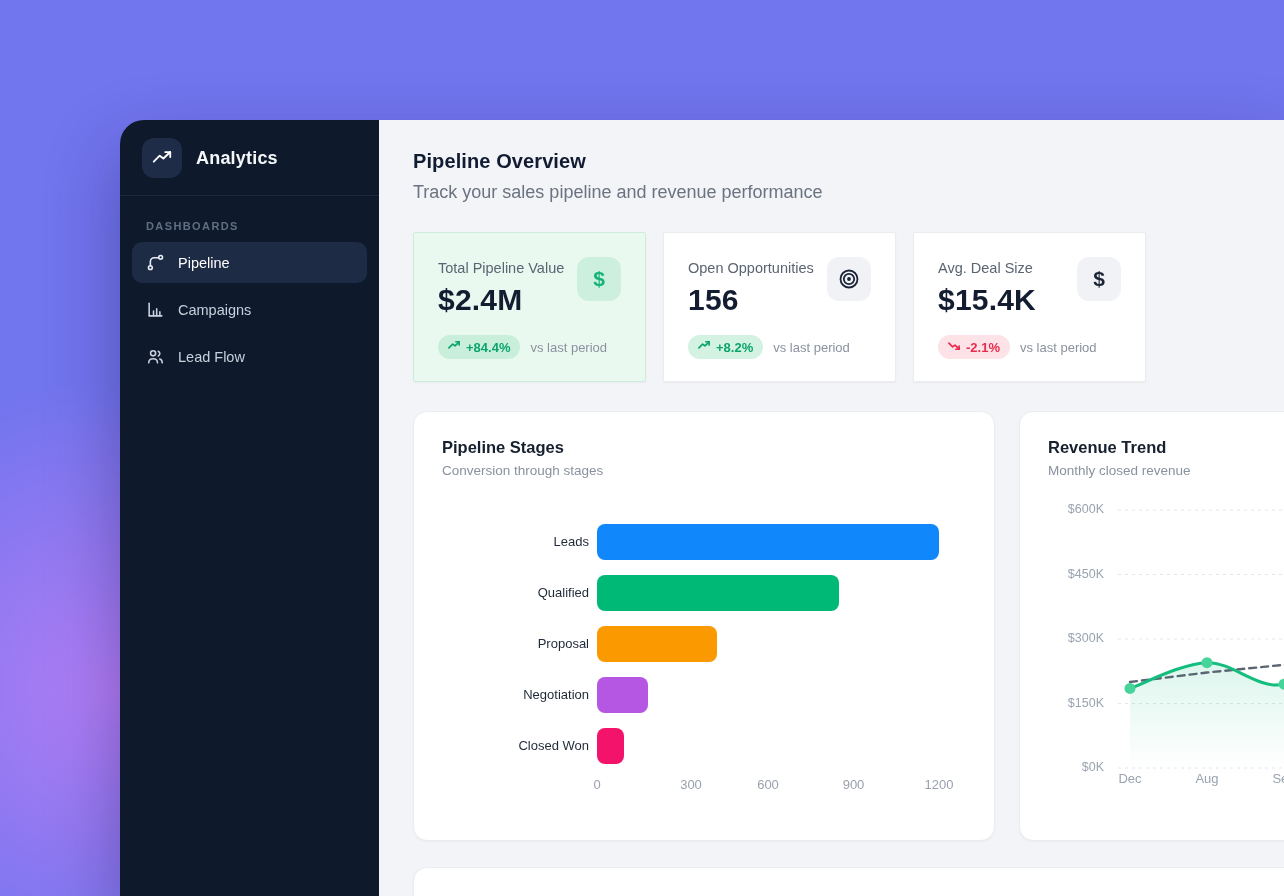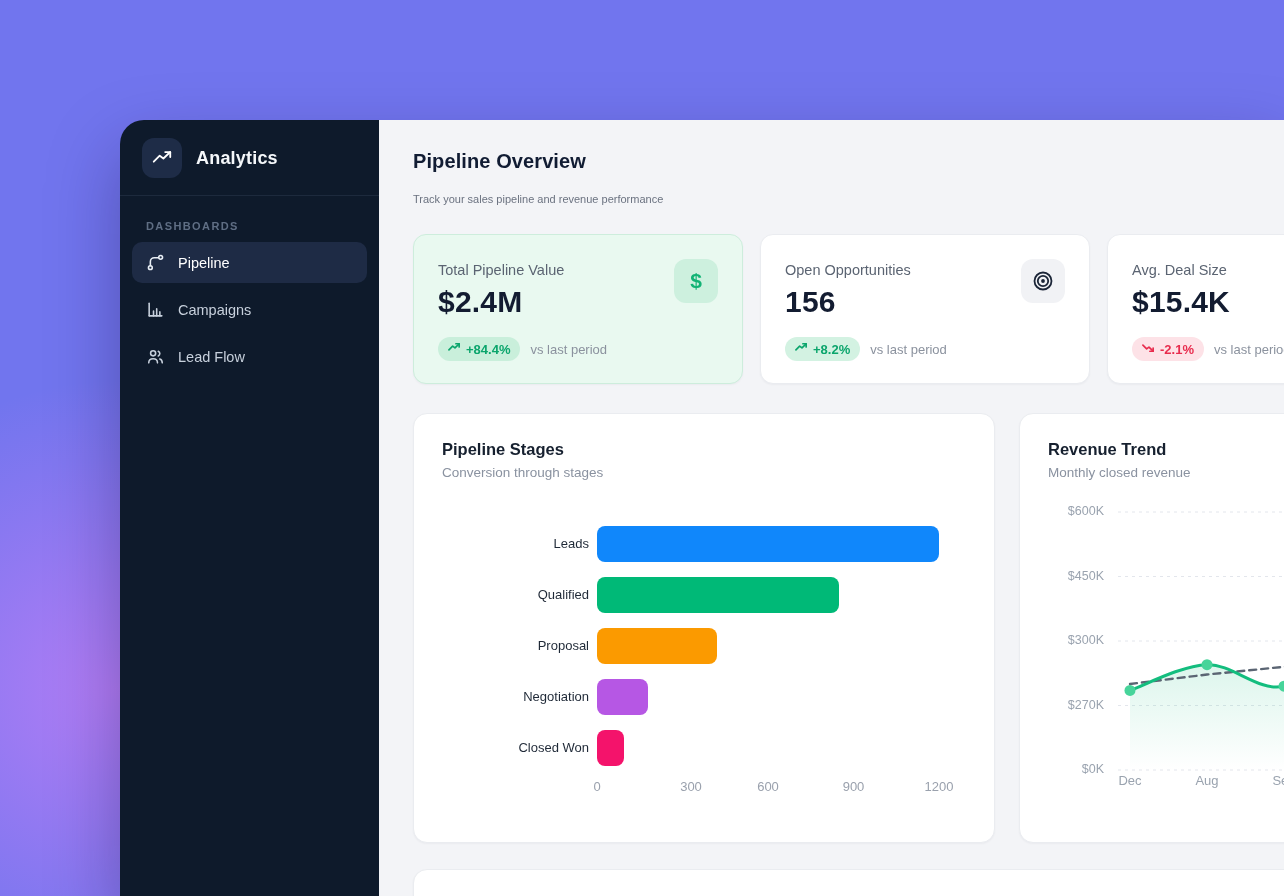"Track your sales pipeline and" .page-sub { font-size: 11px -> 18px; margin-top: 20px -> 9px }
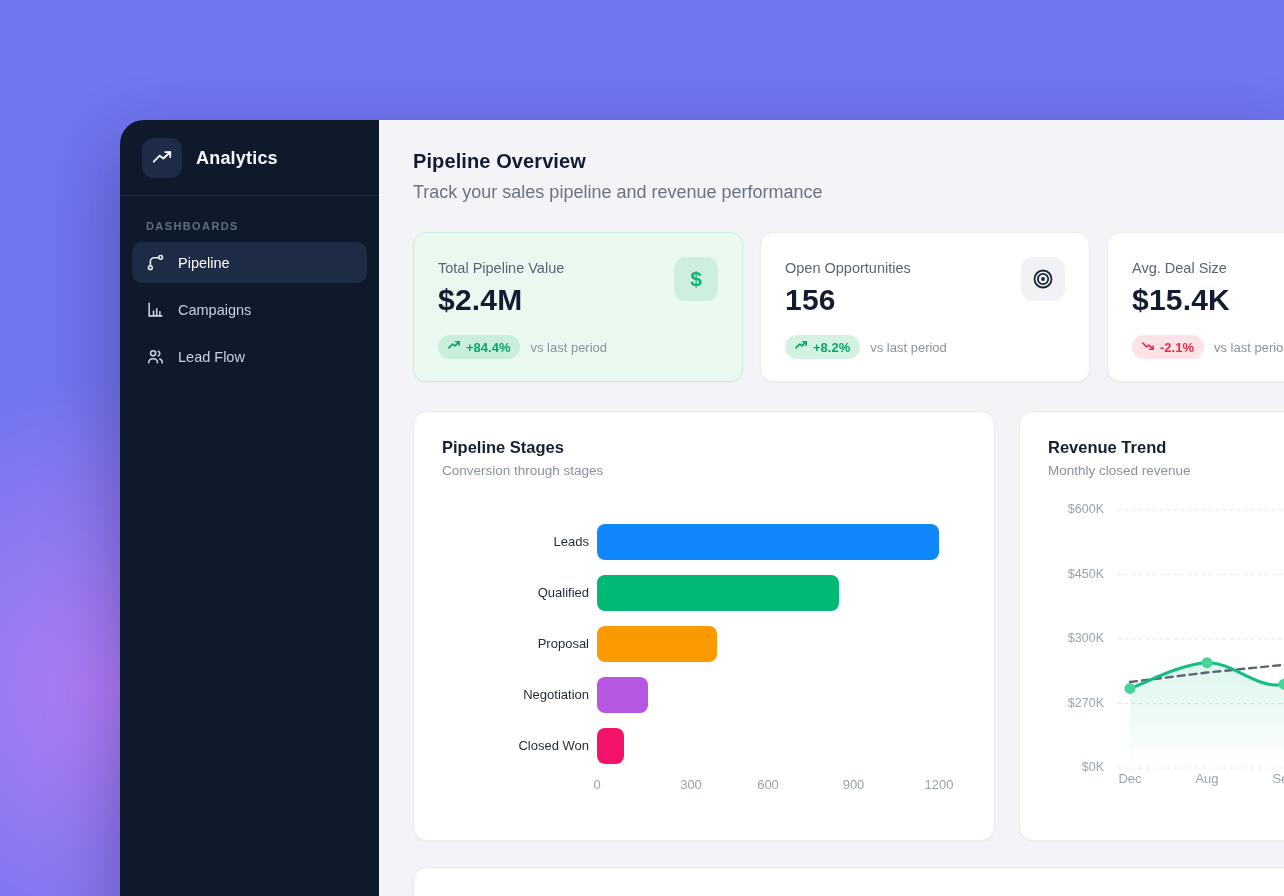"Total Pipeline Value" .kpi-card { border-radius: 13px -> 2px; width: 330px -> 233px }
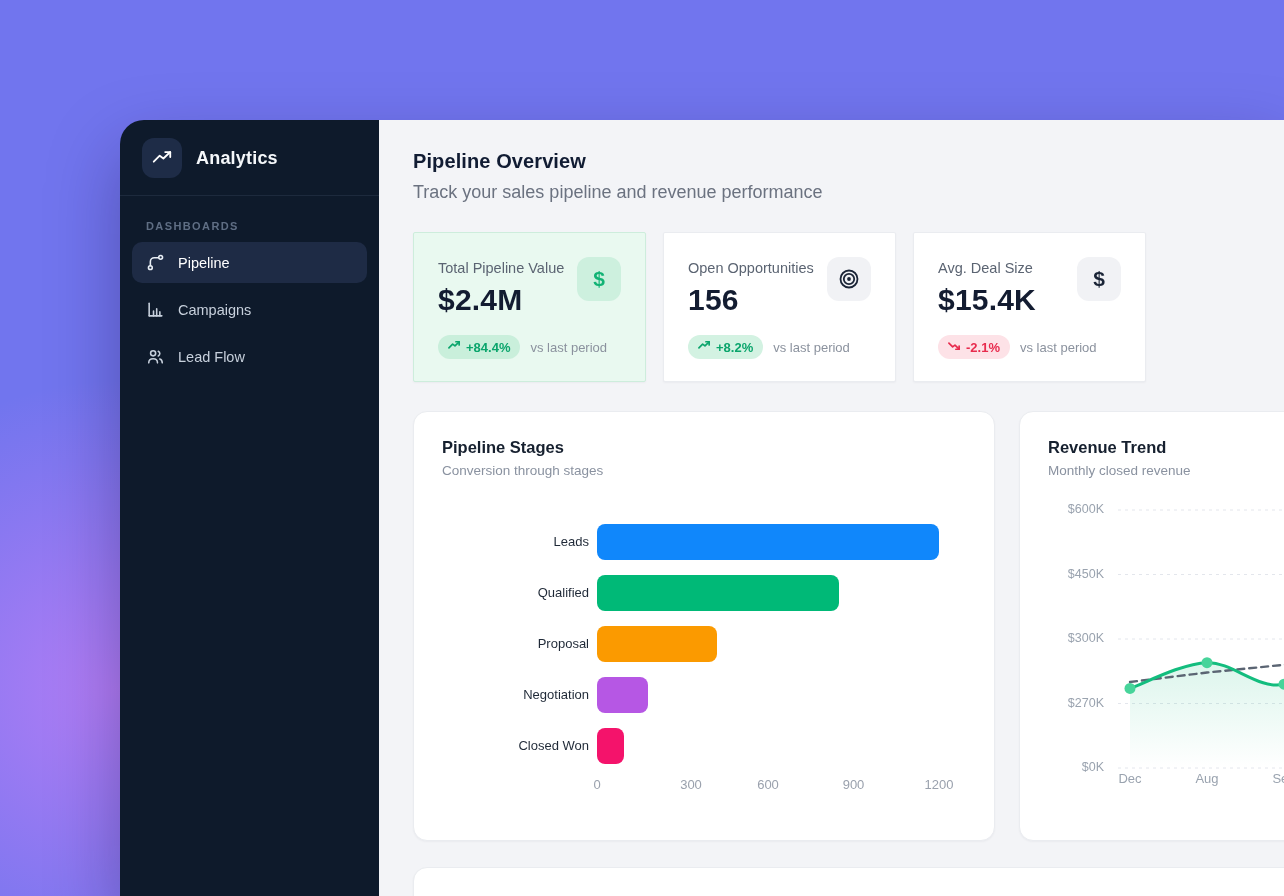"$270K" div.ytick { text: $270K -> $150K }
